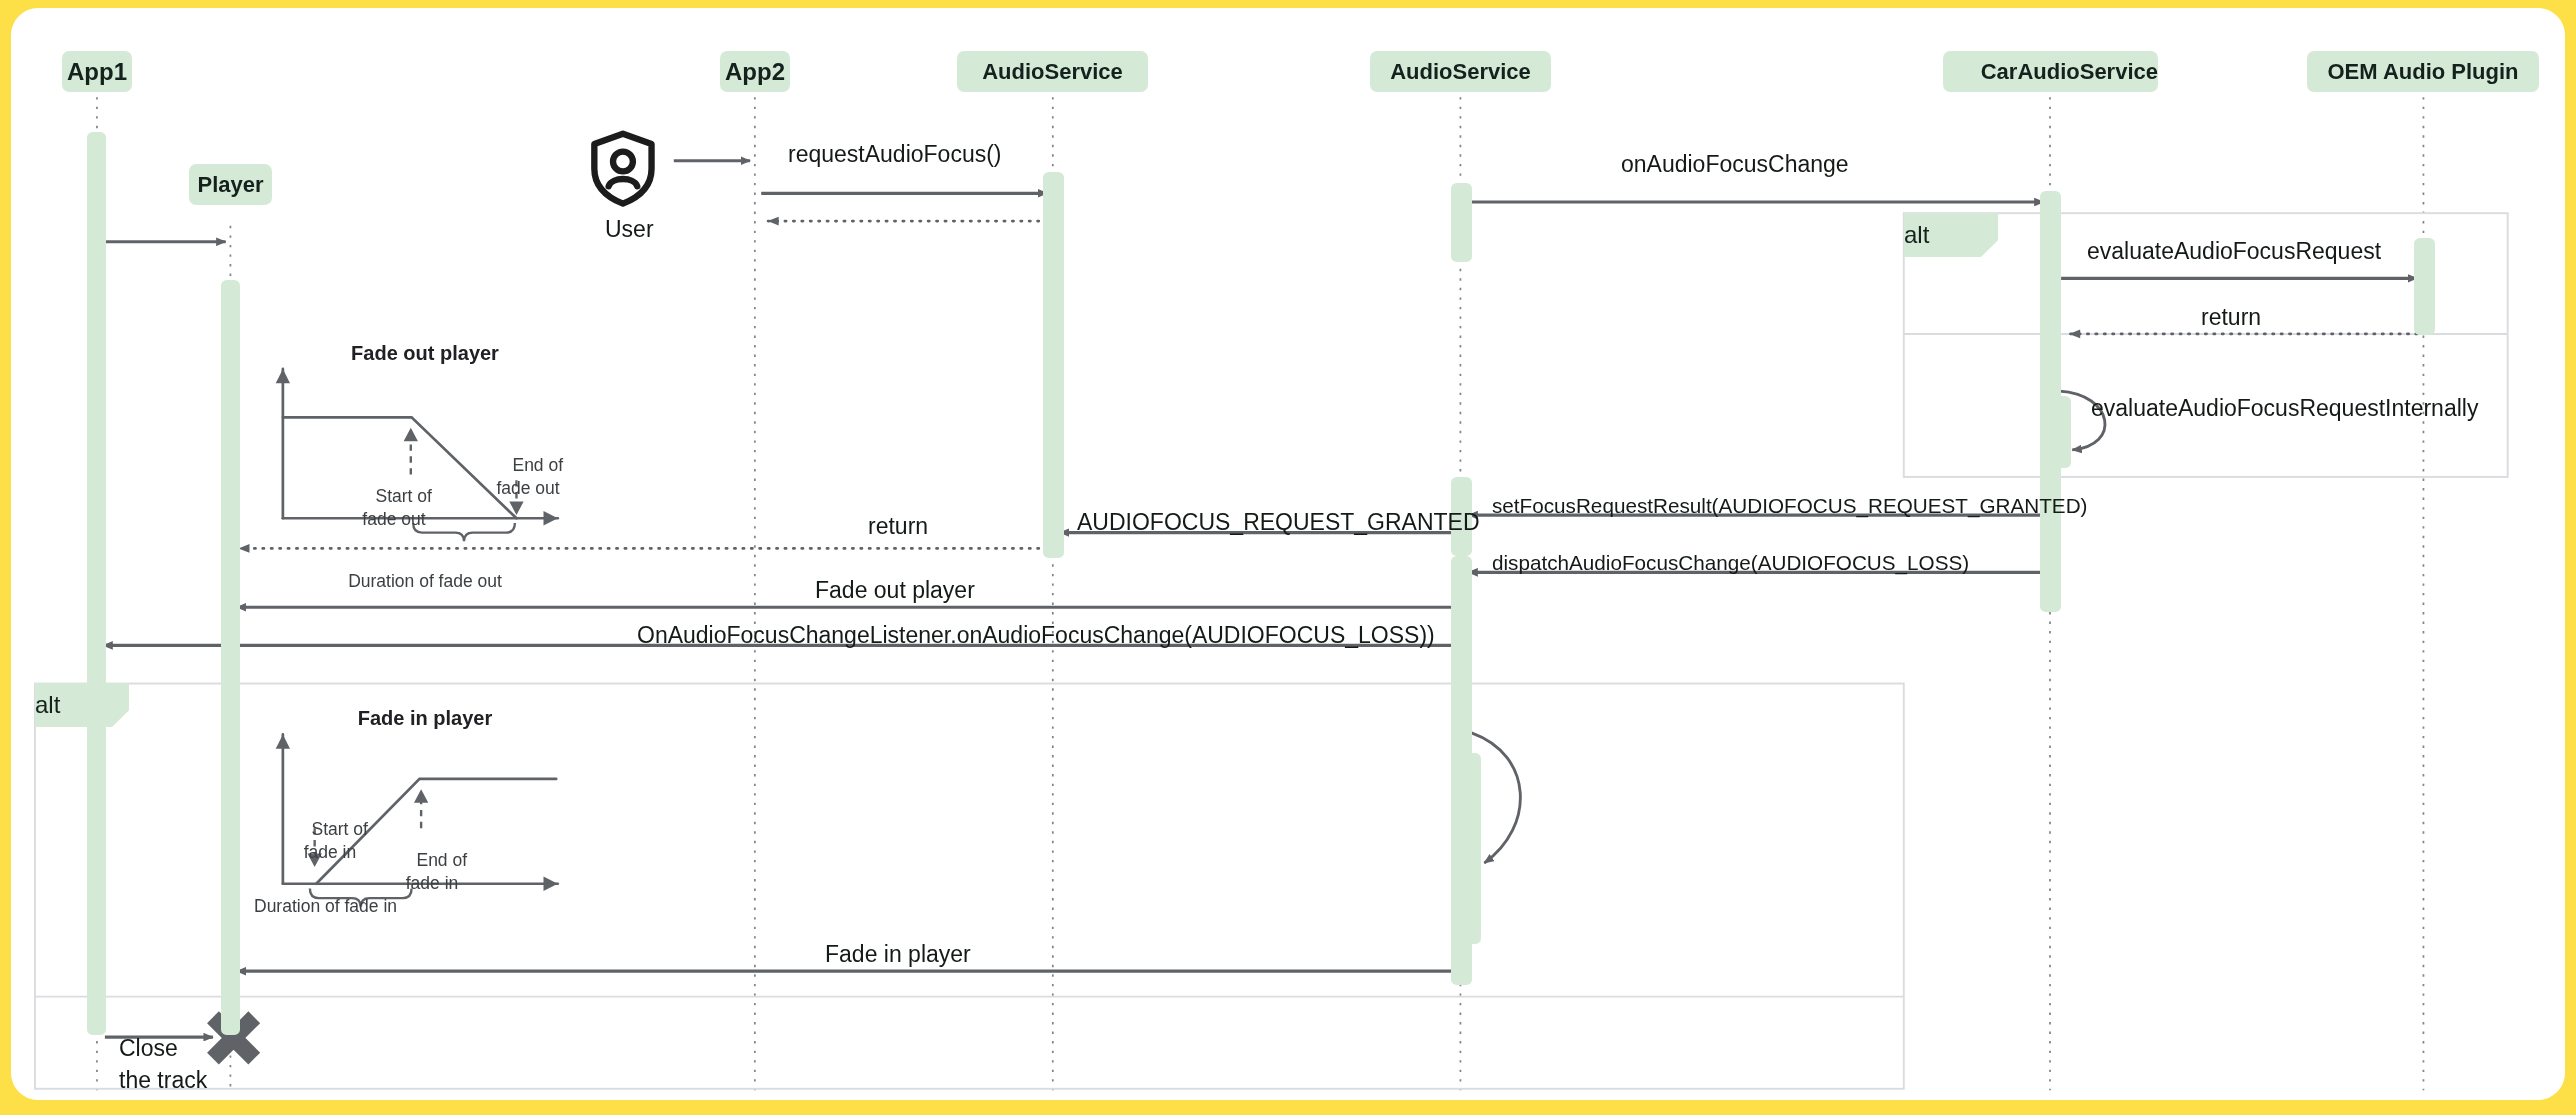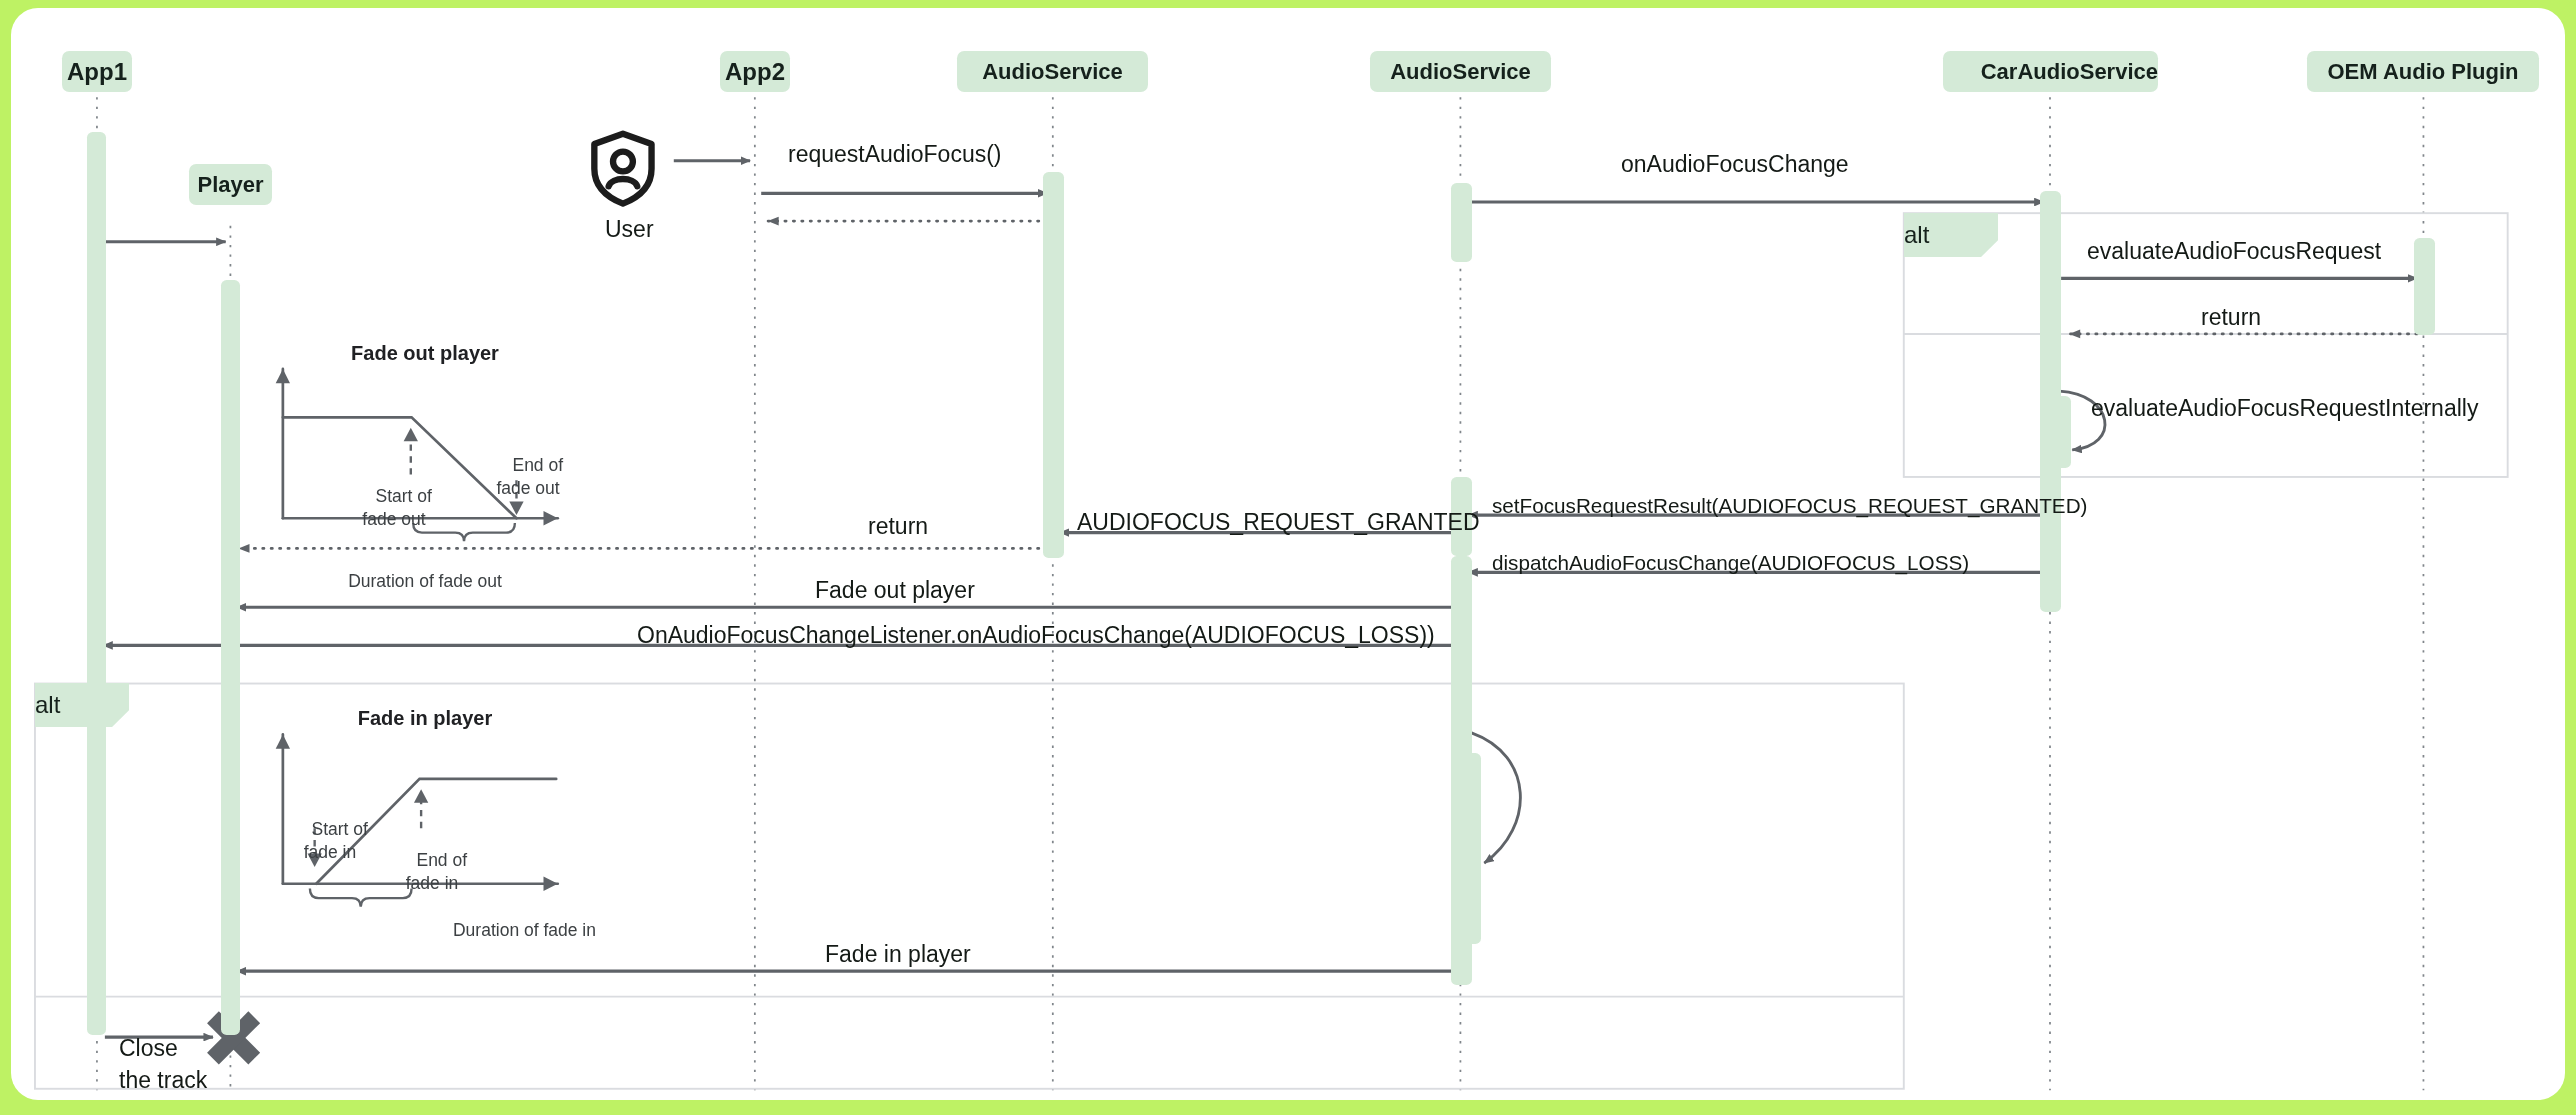"App1" #page { background: #bef264 -> #fde047 }
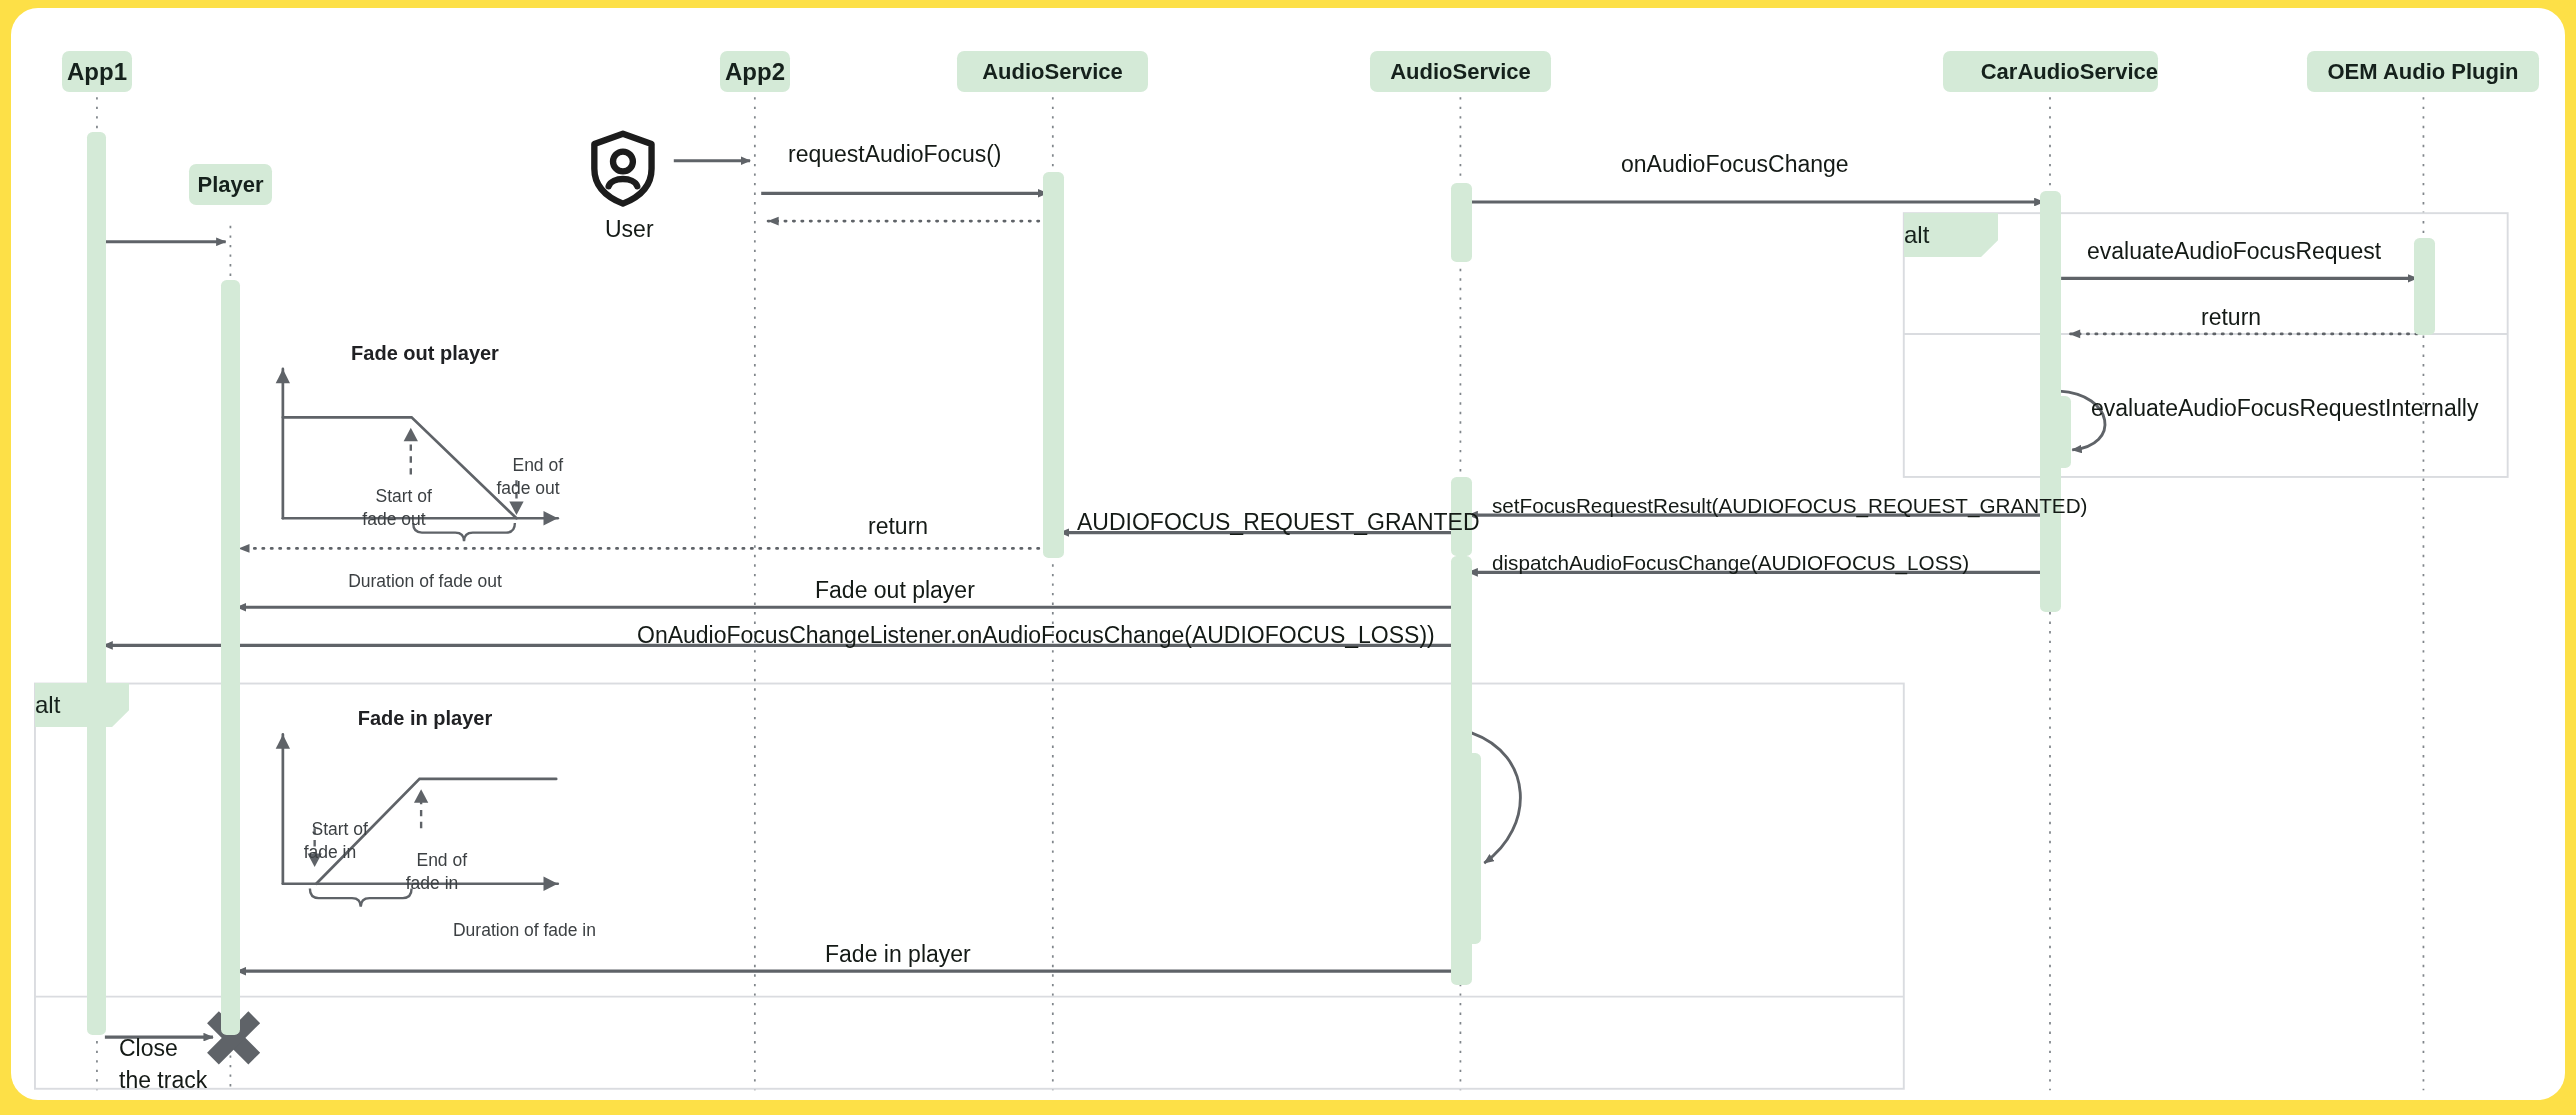"Duration of fade in" div.msg-label { text-align: right -> left; top: 920px -> 896px }
